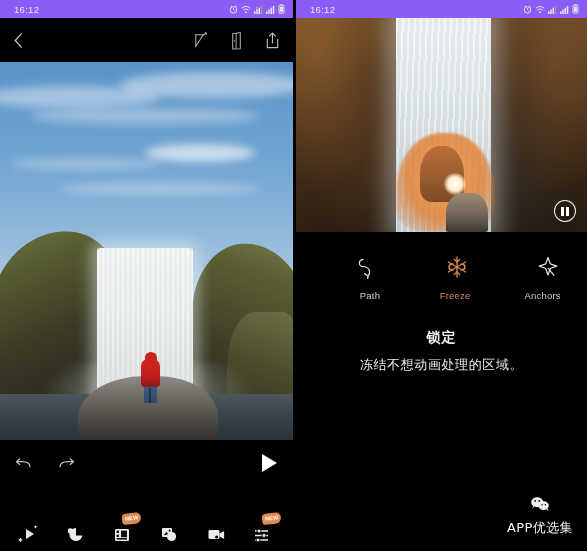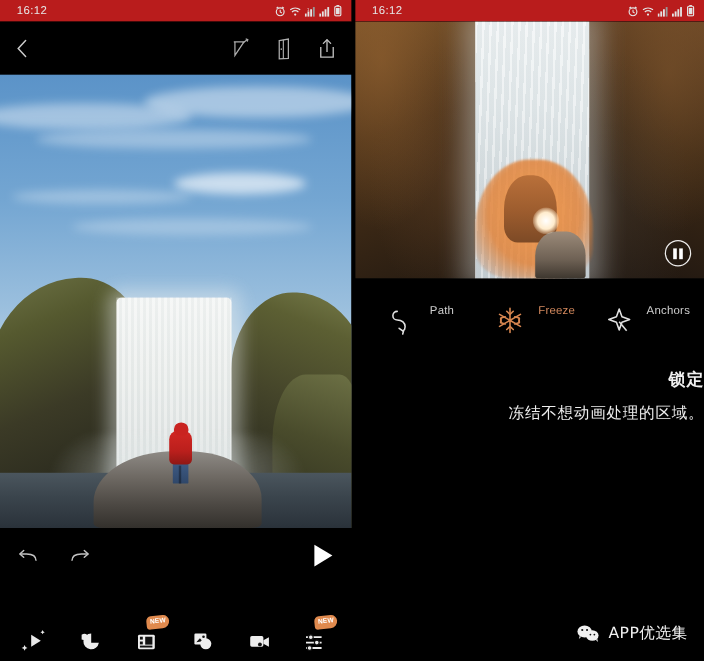"16:12" .statusbar { background: #b91c1c -> #8b5cf6 }
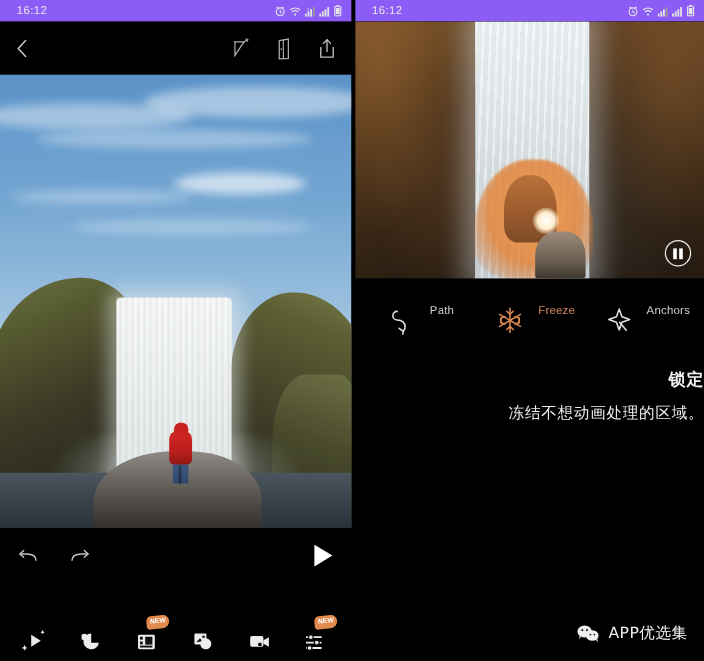"Path" .tool { align-items: flex-start -> flex-end; flex-direction: row -> column }
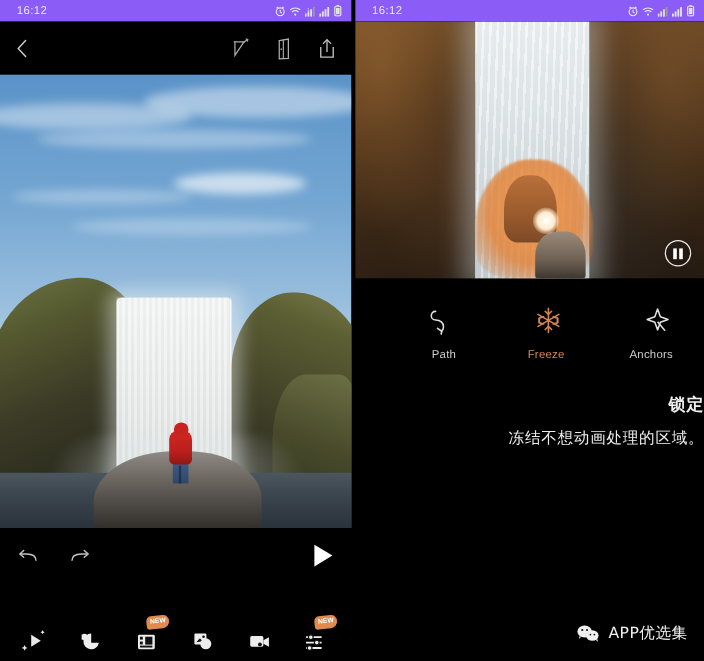"锁定" .helpblock { text-align: right -> center }
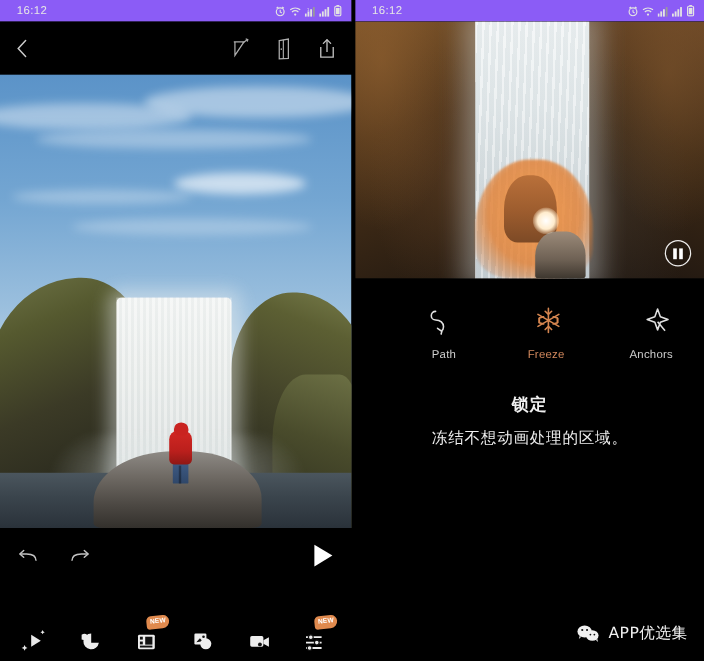"APP优选集" .watermark { flex-direction: none -> column }
